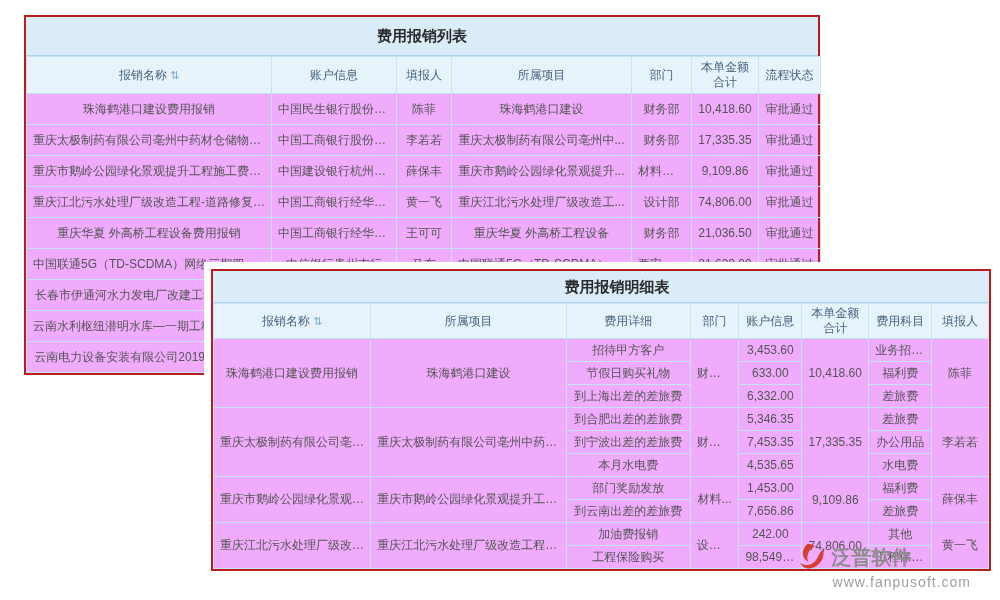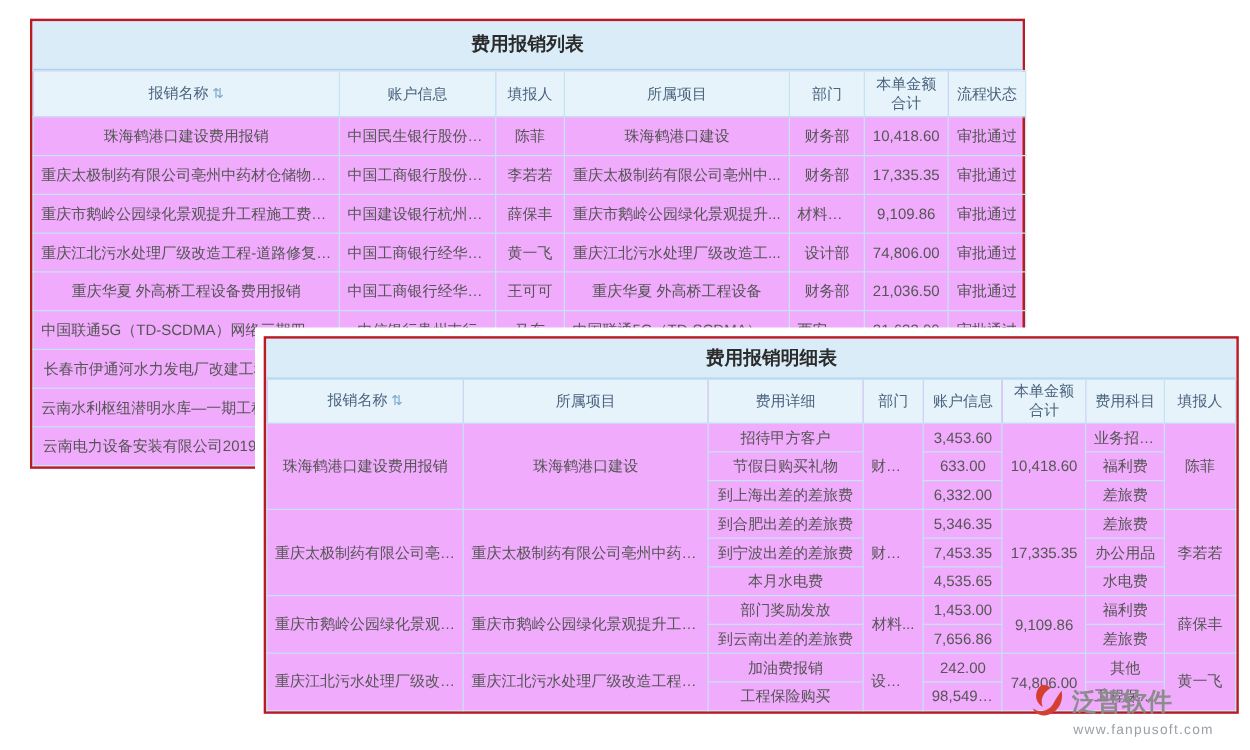"www.fanpusoft.com" .logo-url { font-size: 11px -> 14px }
